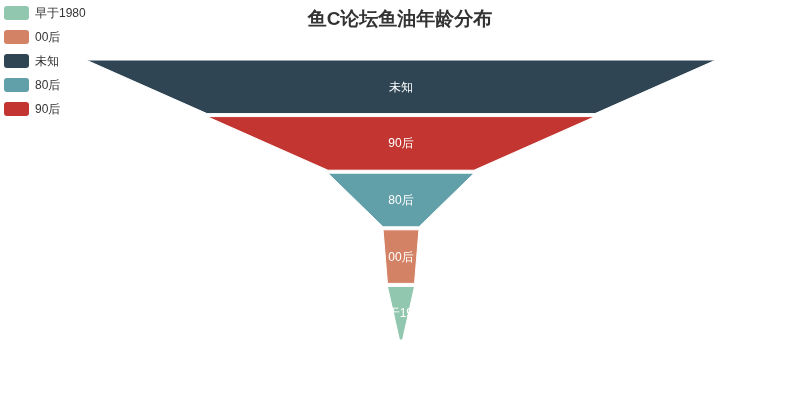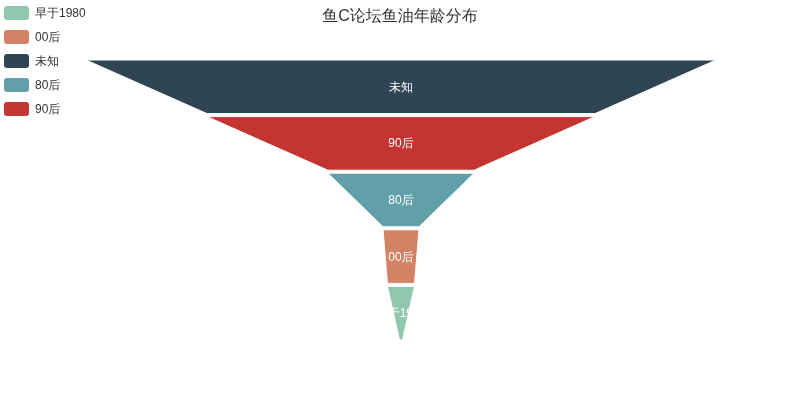"鱼C论坛鱼油年龄分布" .chart-title { font-size: 16px -> 19px; font-weight: normal -> bold }
